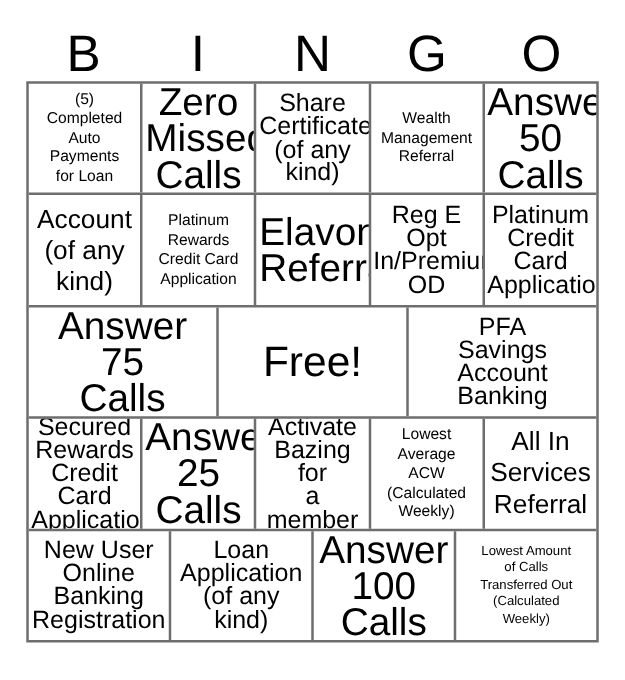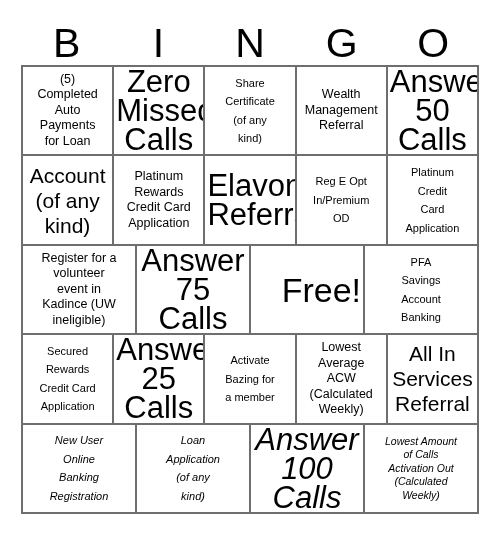"Share" .sz-m .cell-text { font-size: 11px -> 20px }
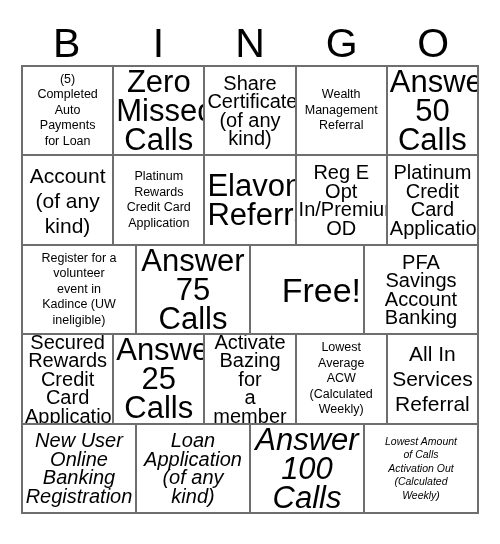"Register for a" div.cell { html: <div> <span>Register for a volunteer event in Kadince (UW ineligible)</span> </div> -> none }
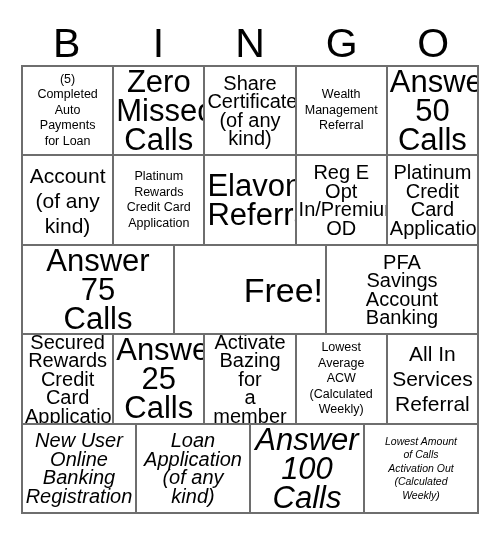"Free!" .sz-free .cell-text { text-align: right -> none }
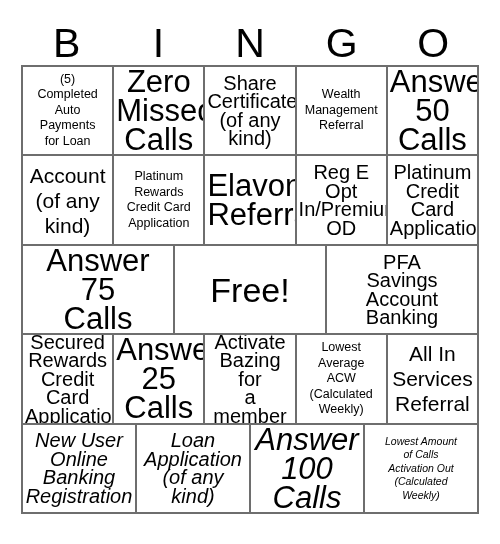"New User" .grid-row:last-child { font-style: italic -> none }
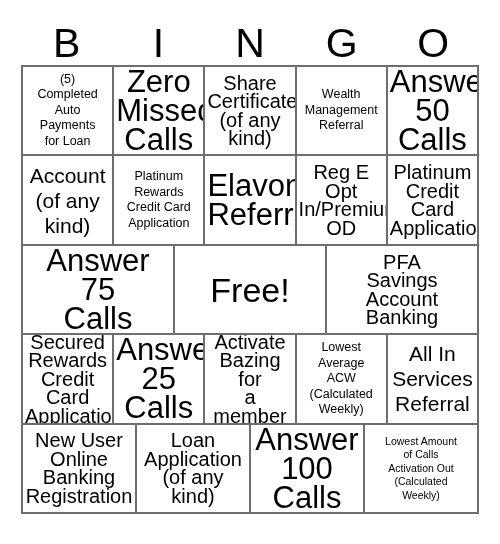"Lowest Amount" span.cell-text { text: Activation -> Transferred }
